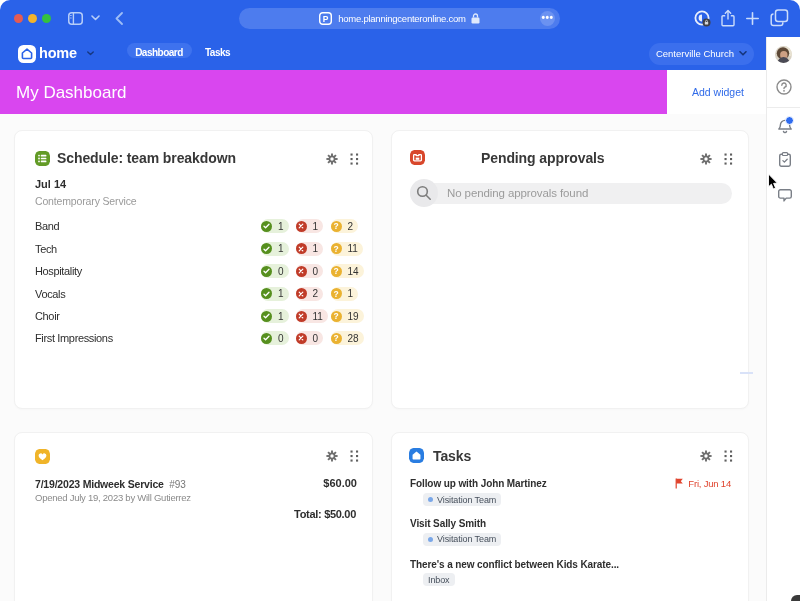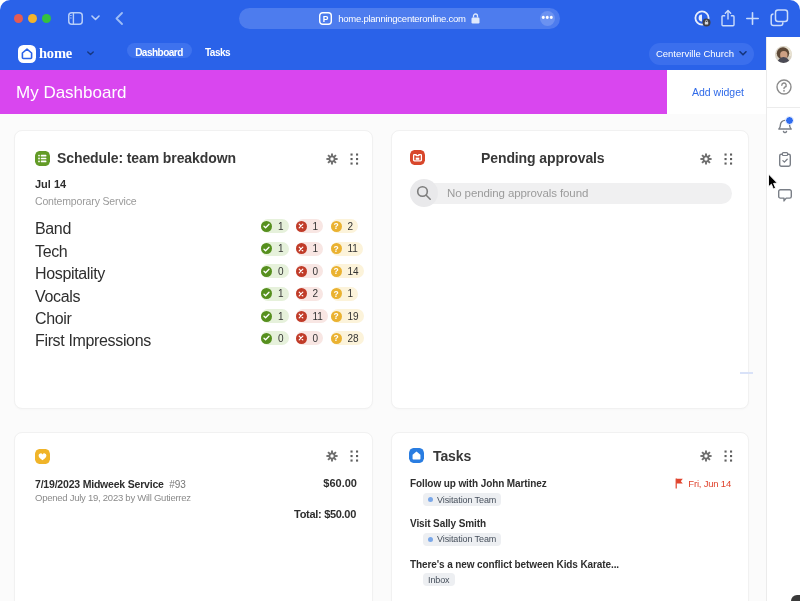"home" div.abs { font-family: Liberation Serif, serif -> none }
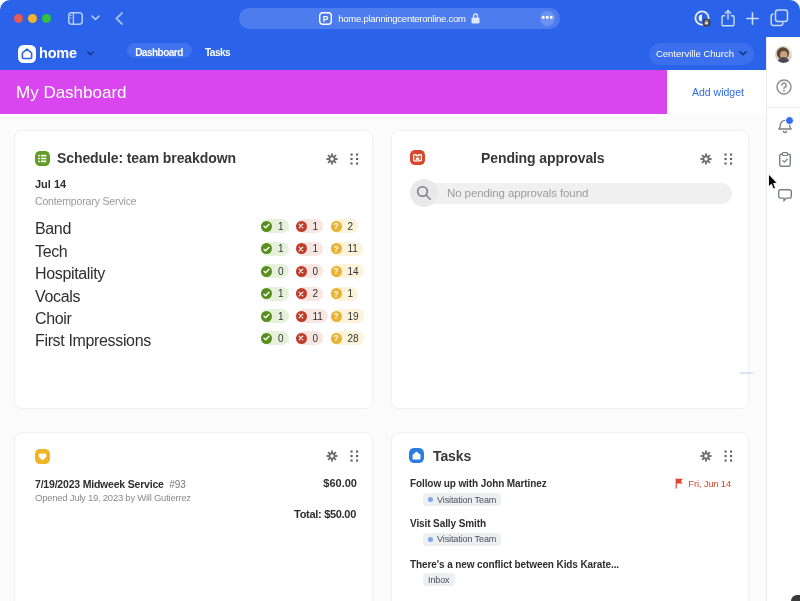"Band" .rowlabel { font-size: 16px -> 11px }
